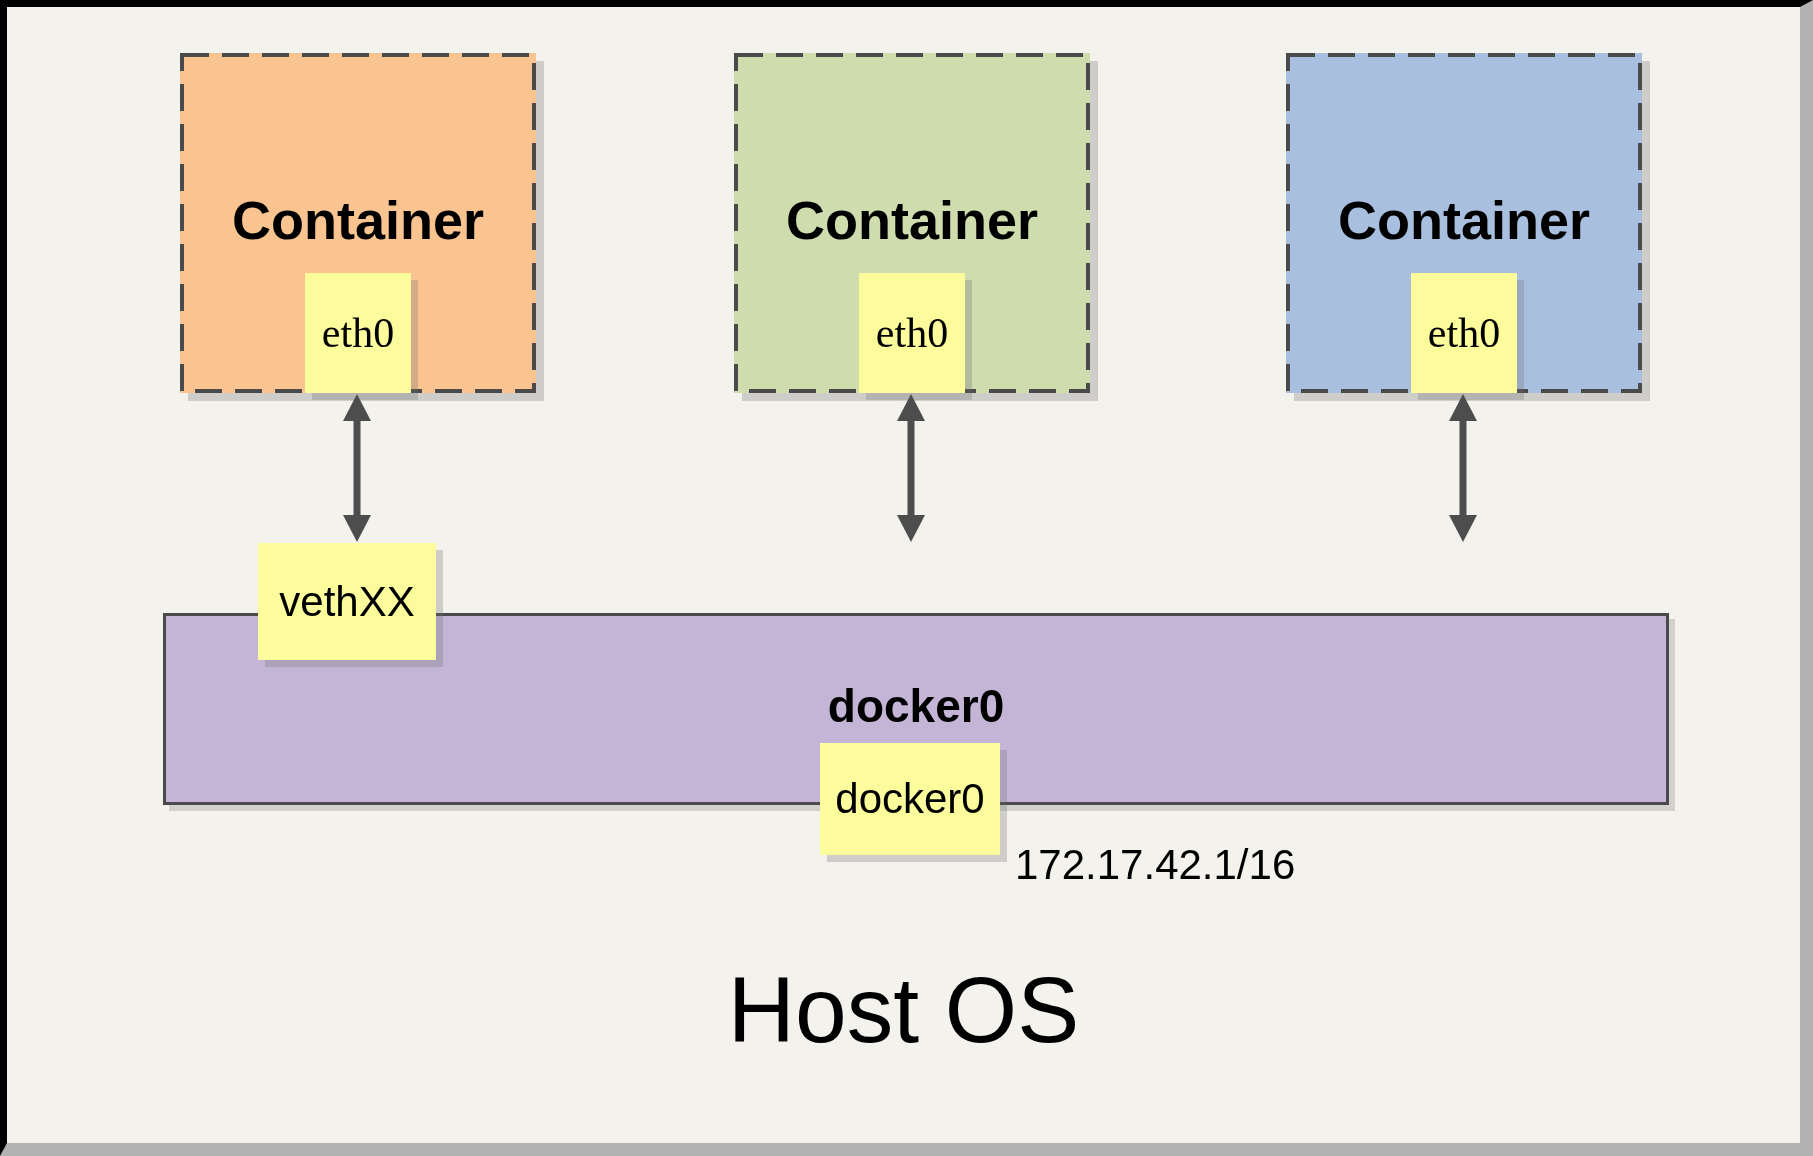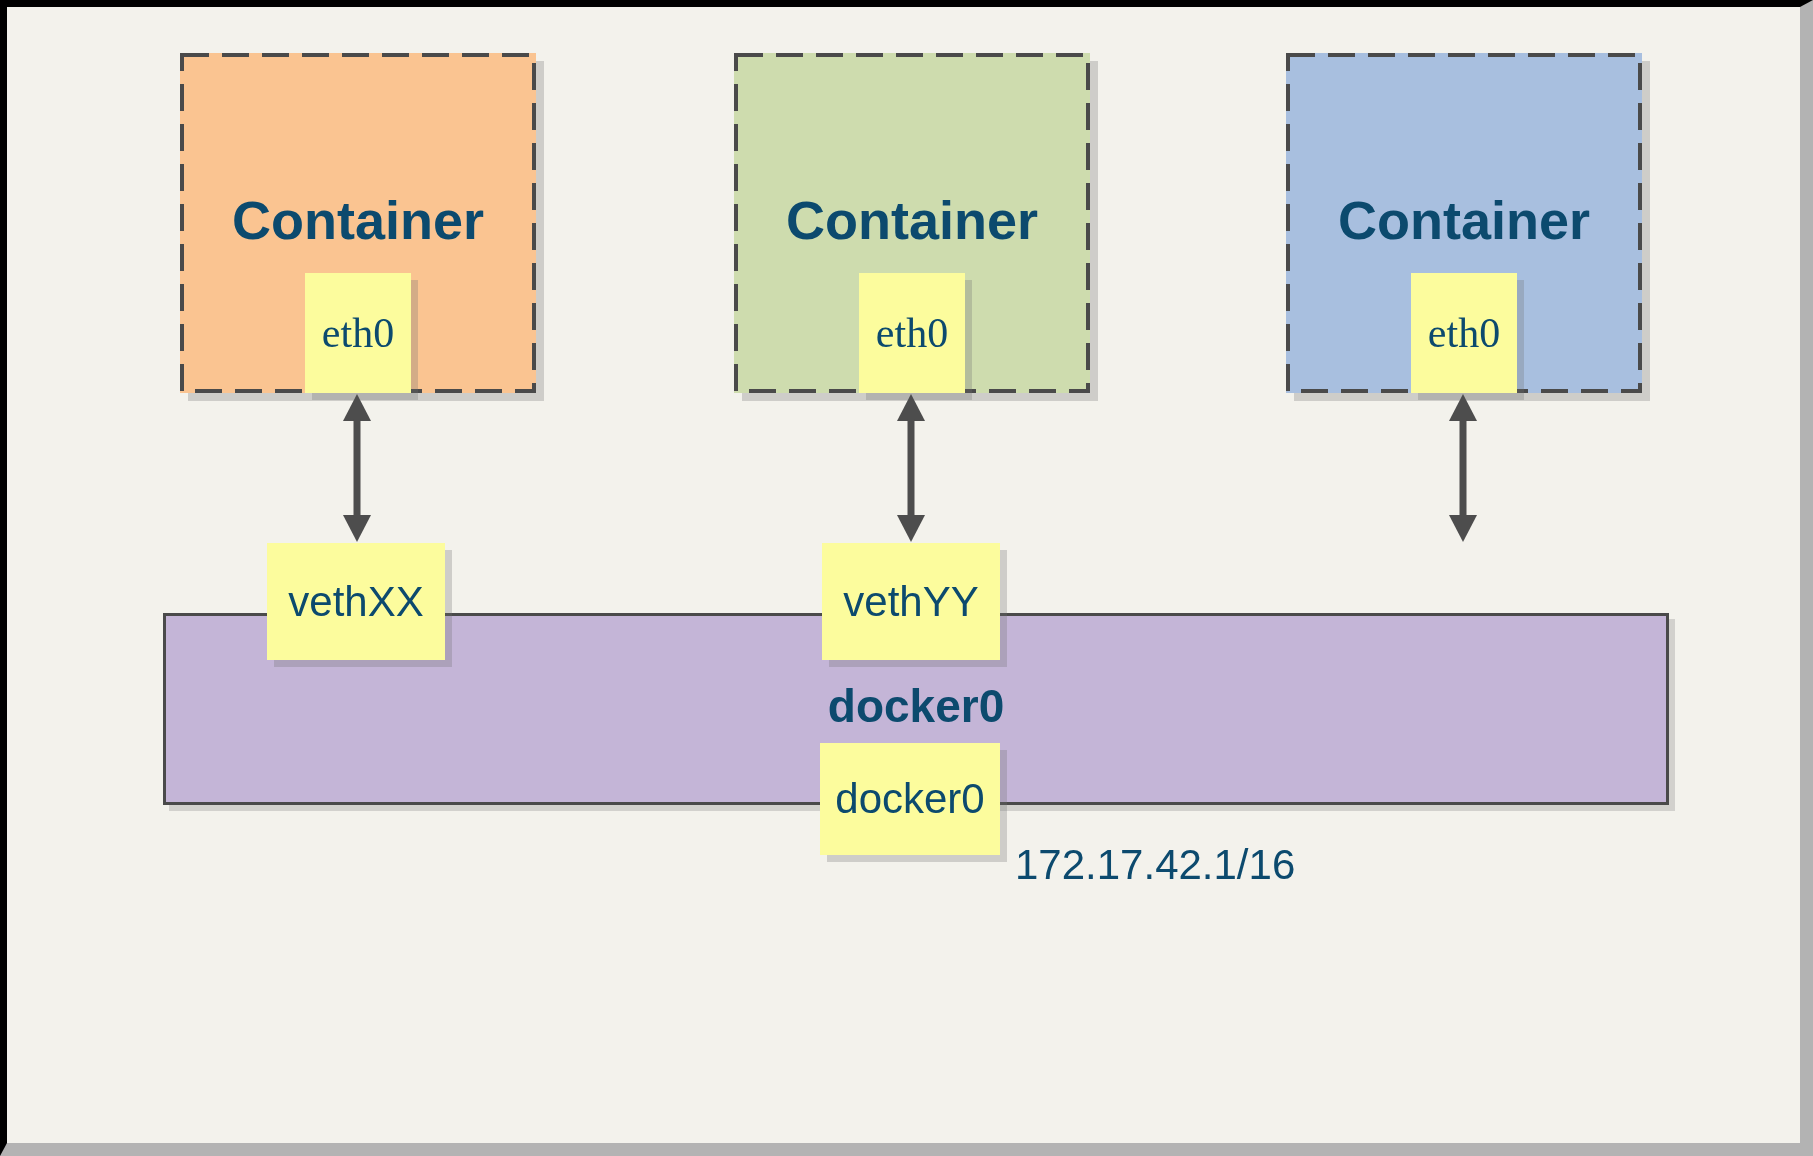"Container" .page { color: #0c4a6e -> #000000 }
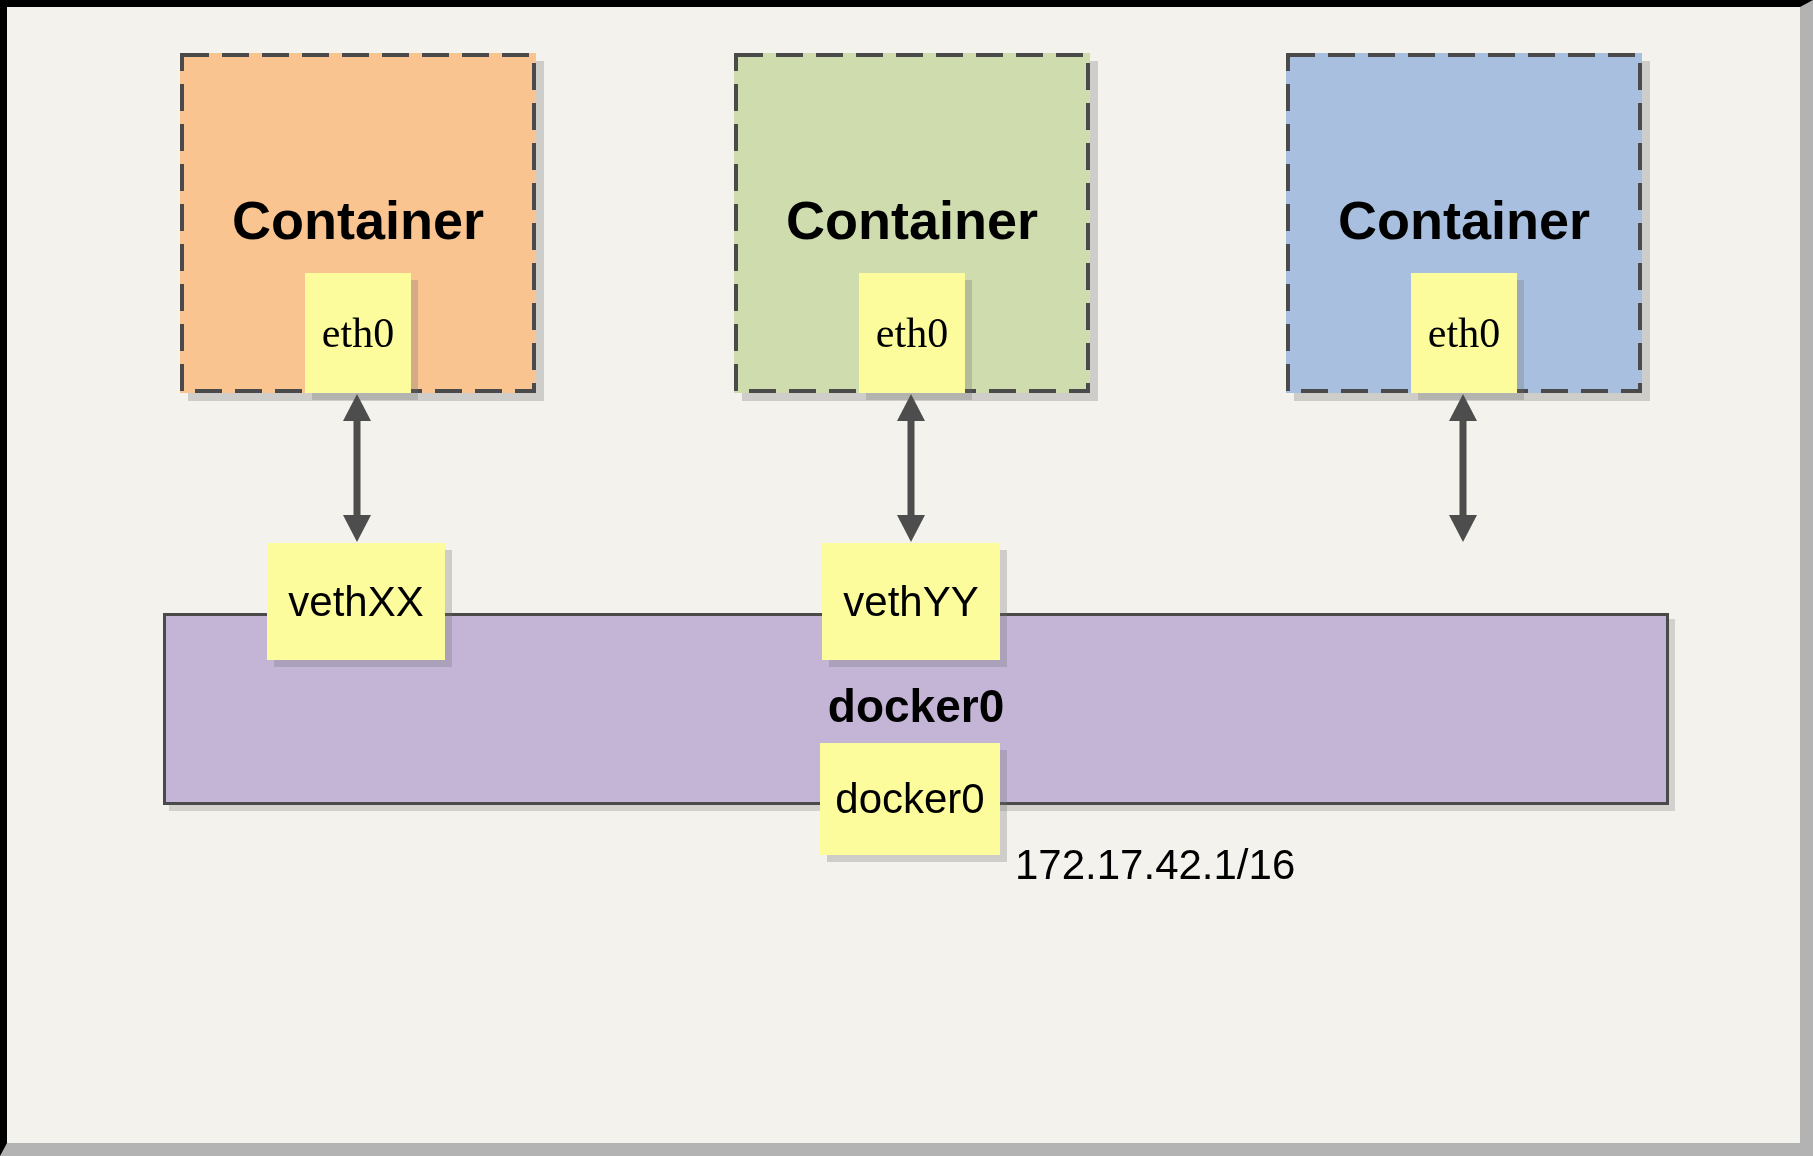"vethXX" div.note { left: 260px -> 251px }
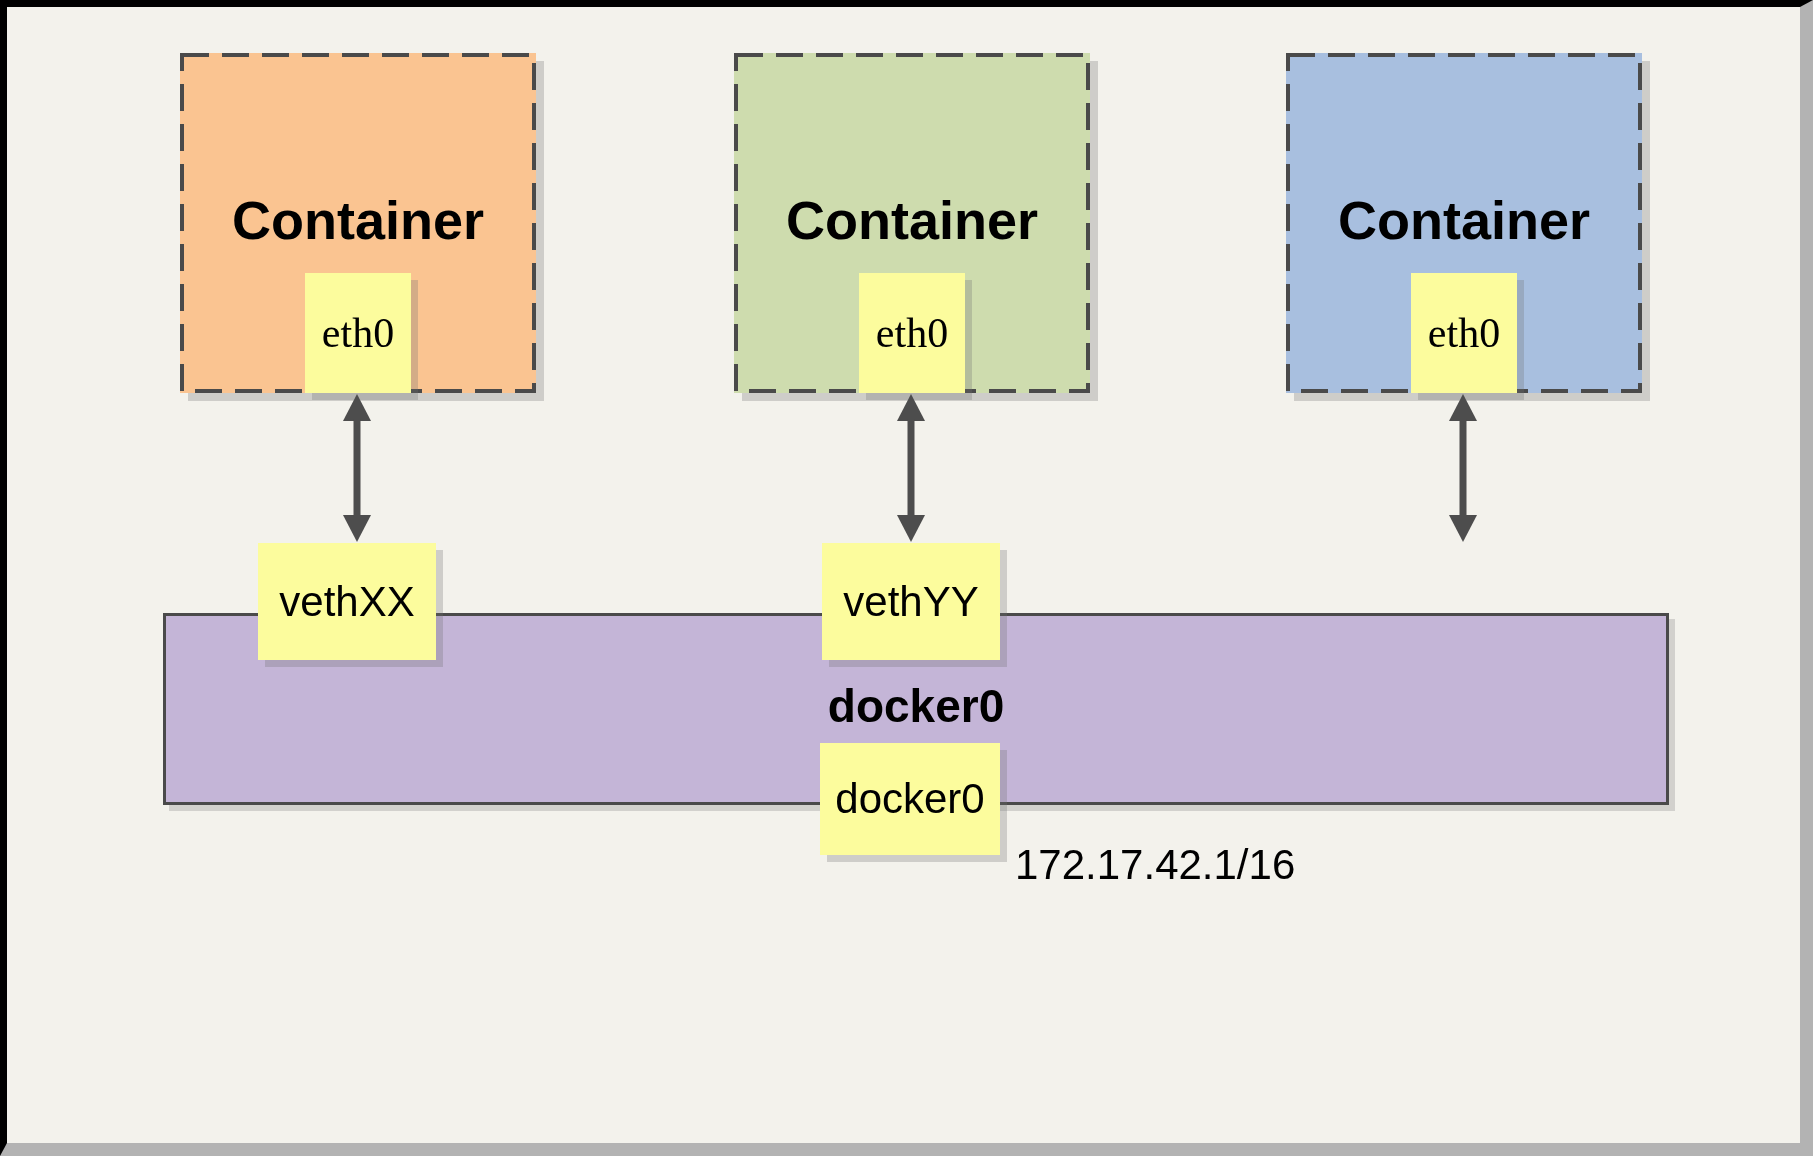"vethYY" div.note { html: <div>vethYY</div> -> none }
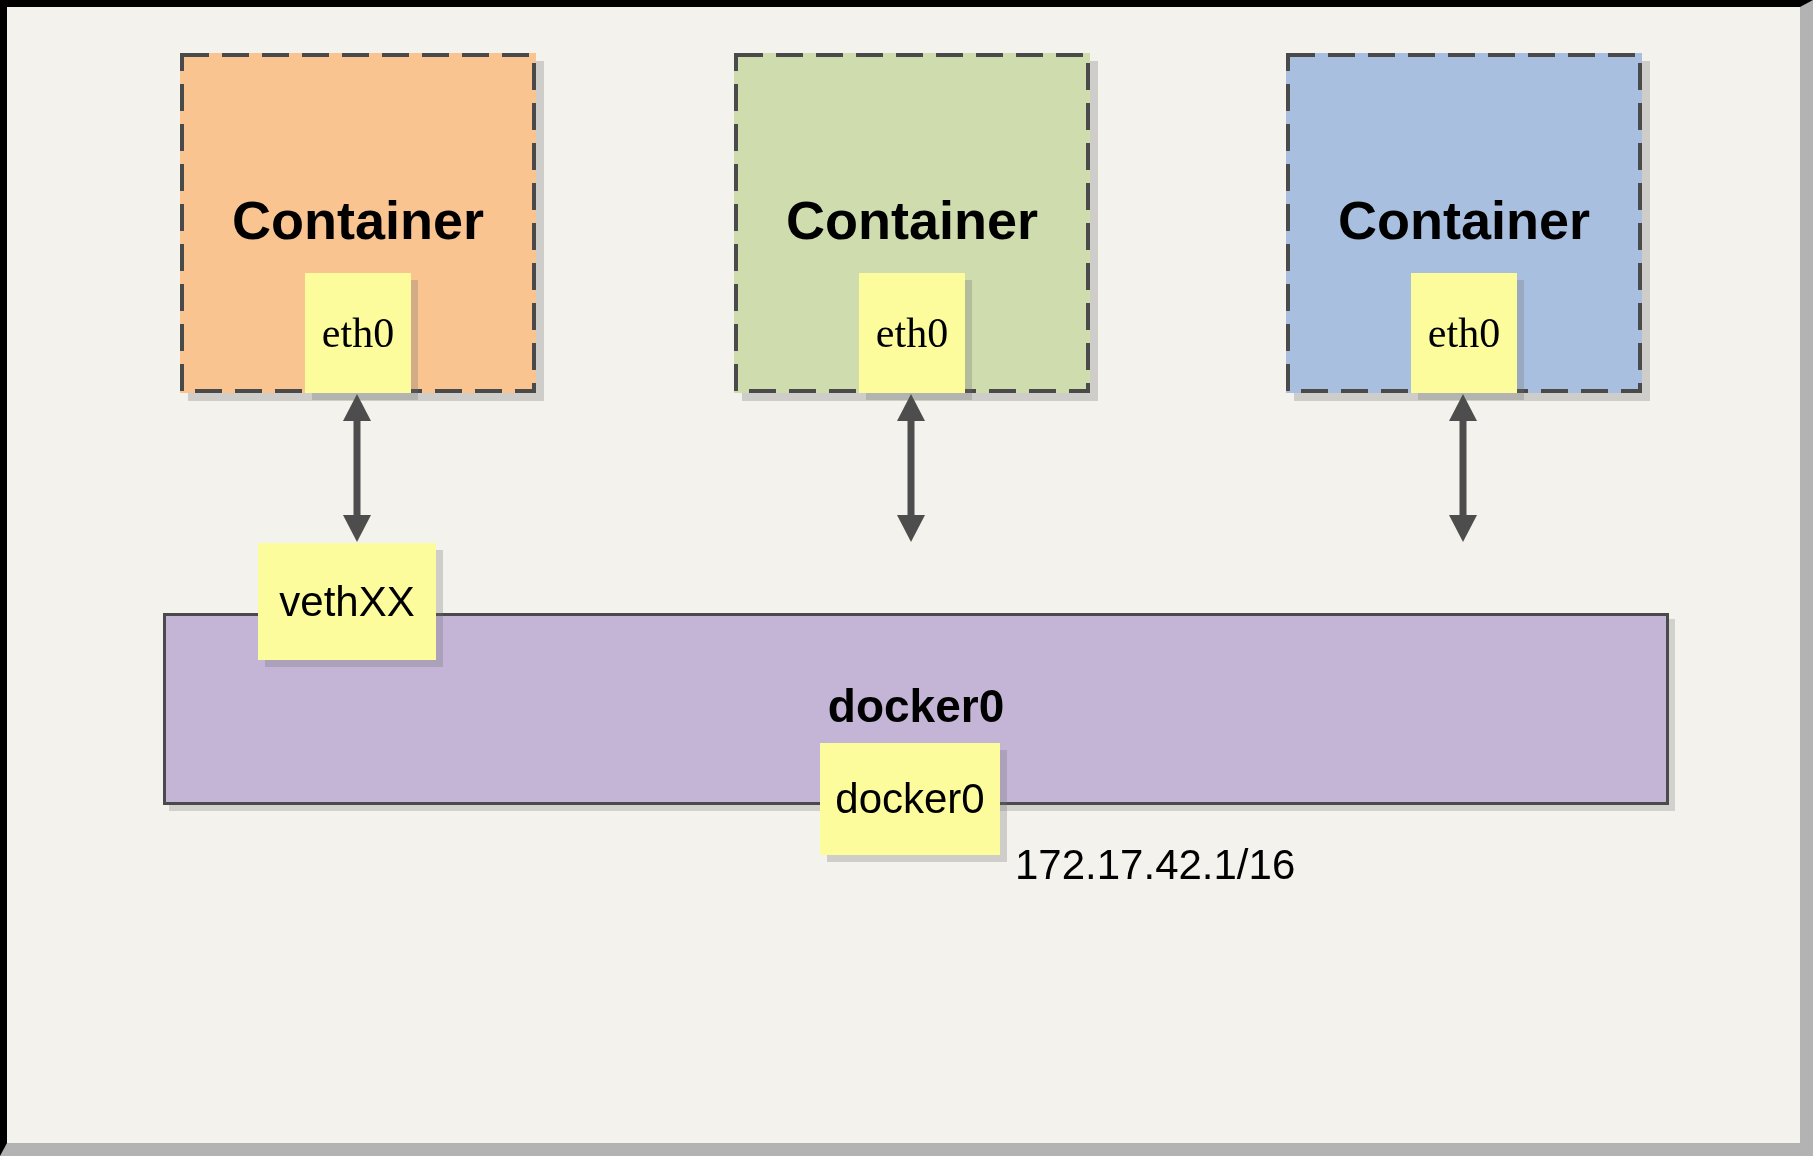"Host OS" div.host-label { html: none -> <div>Host OS</div> }
